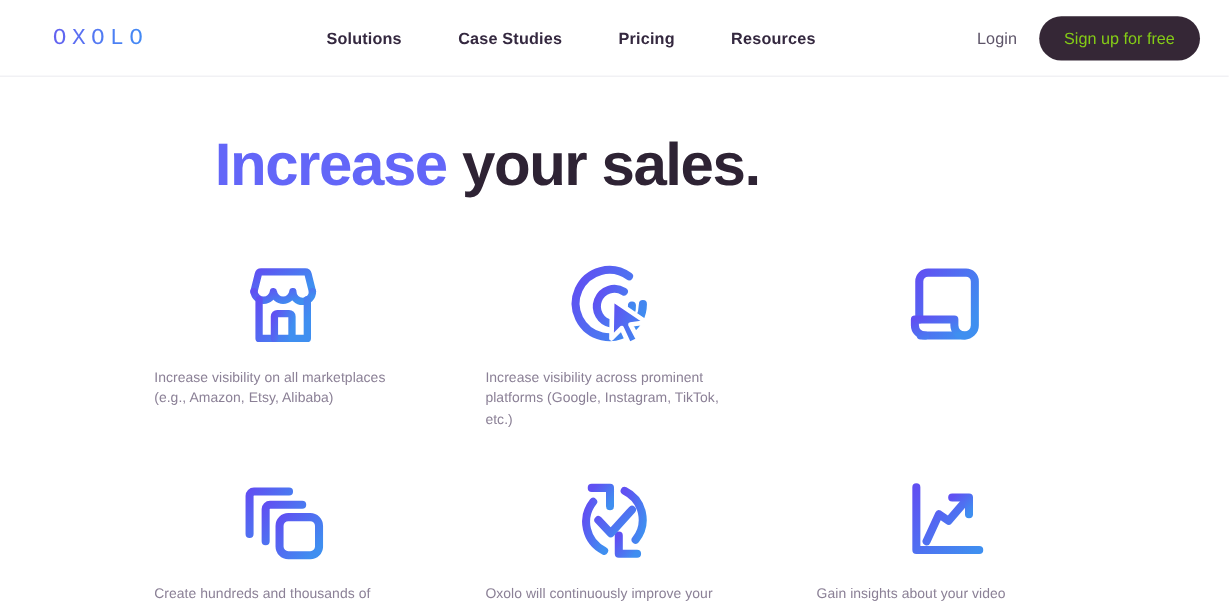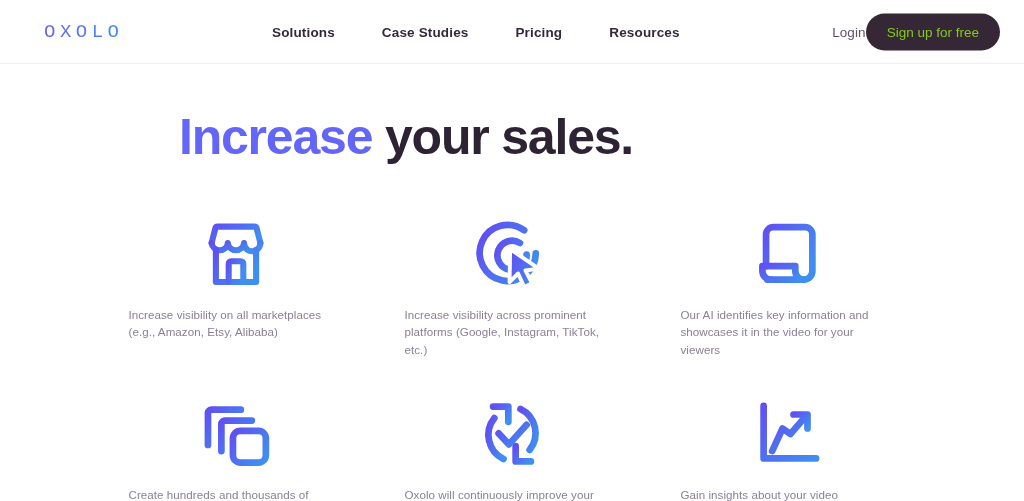"Login" #header-actions { gap: none -> 18px }
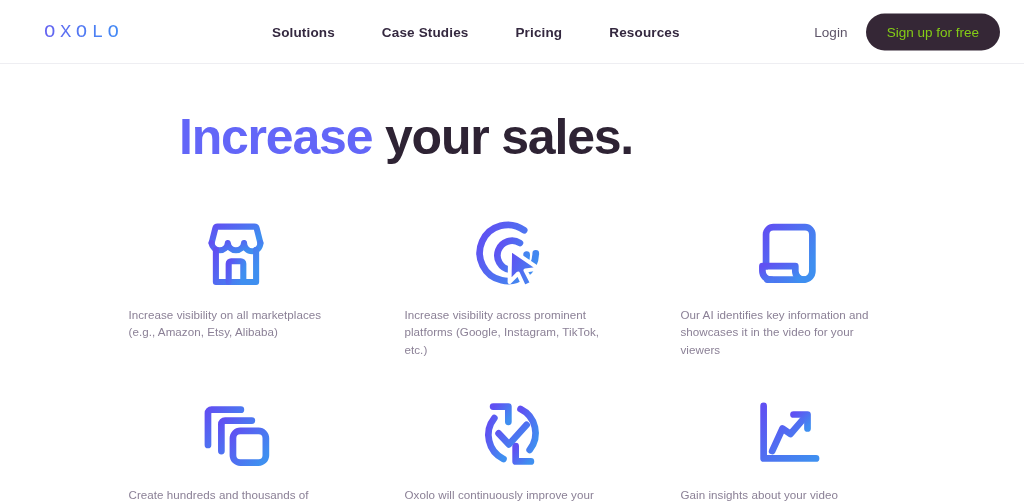"Our AI identifies key information" p.feature-caption { html: <p>Our AI identifies key information and showcases it in the video for your viewers</p> -> none }
